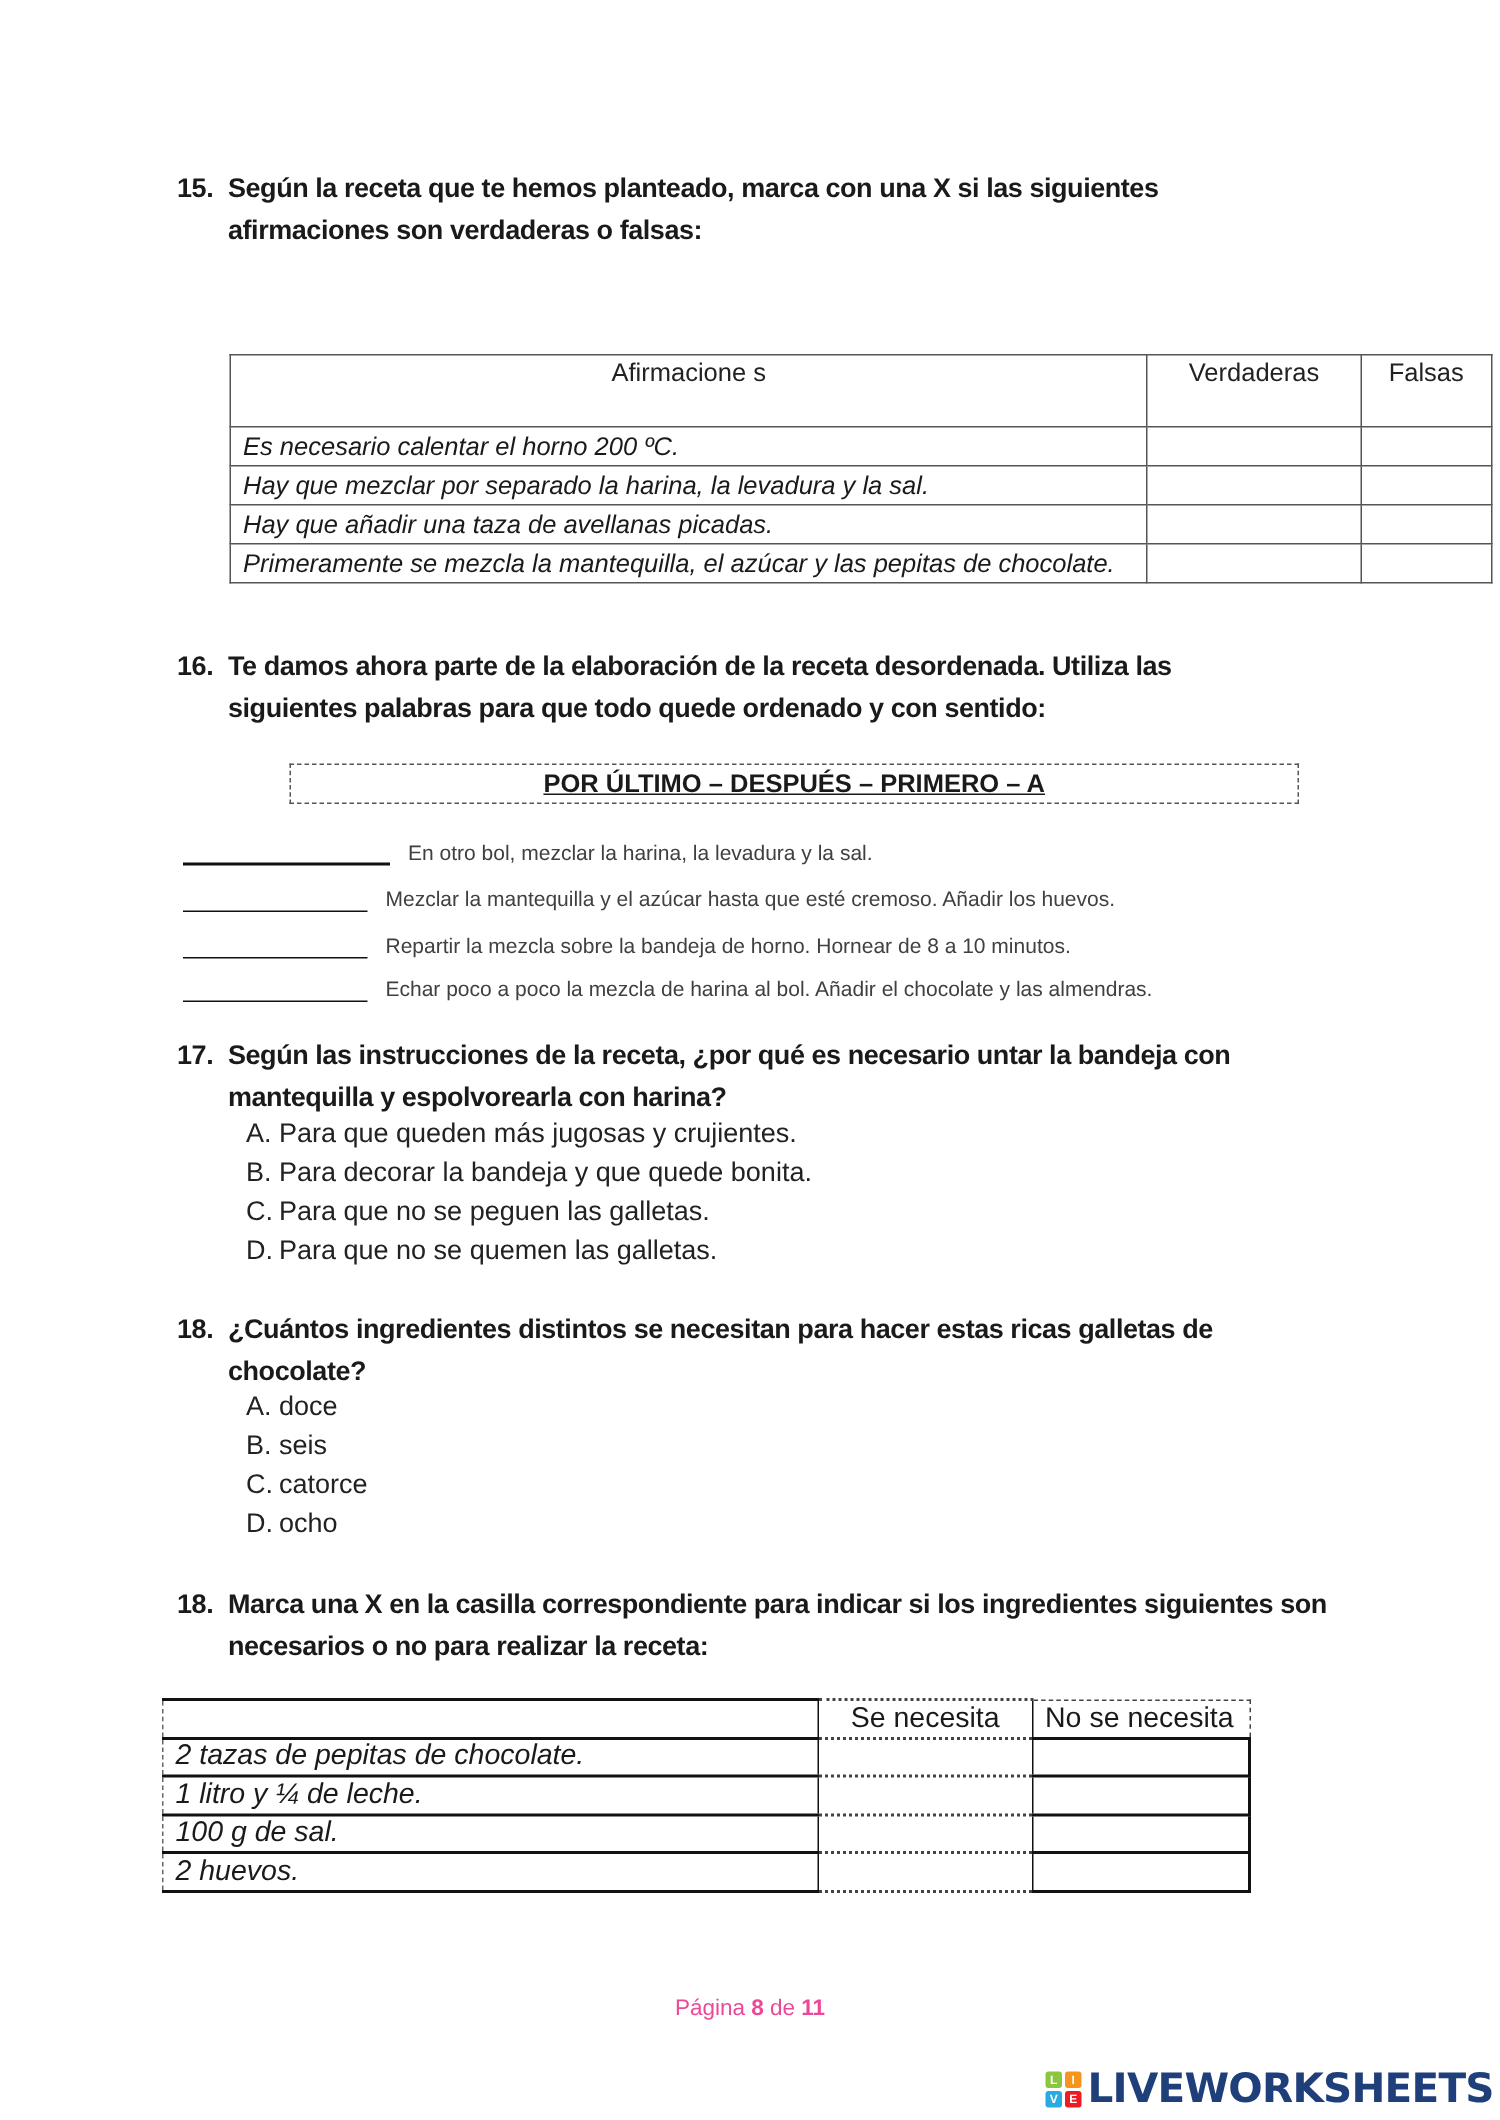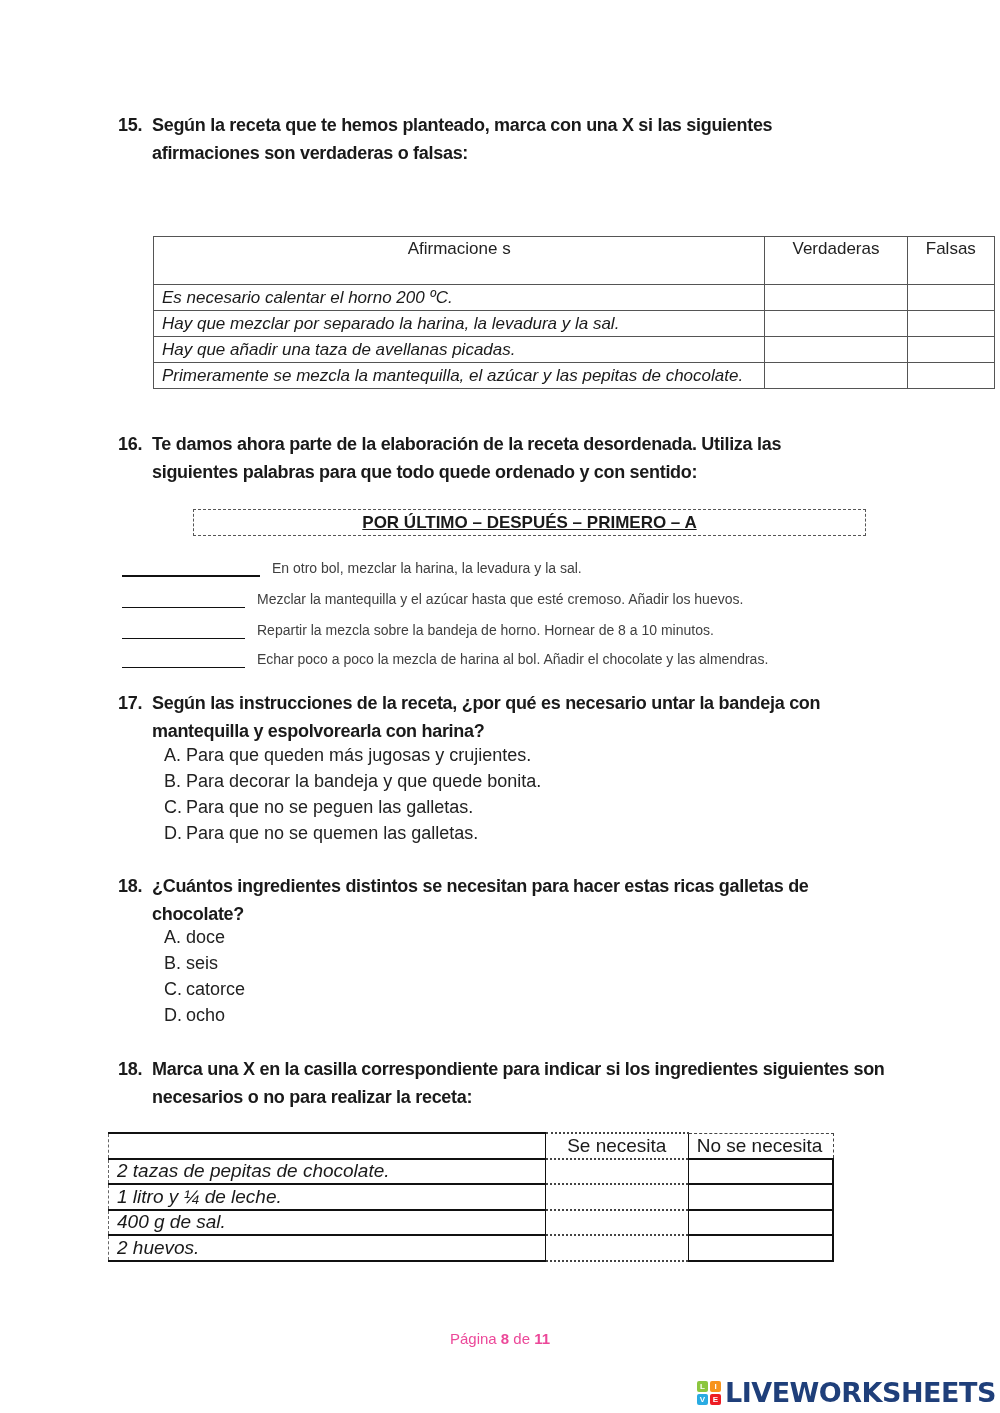"400 g de sal." td.ing { text: 400 -> 100 }
